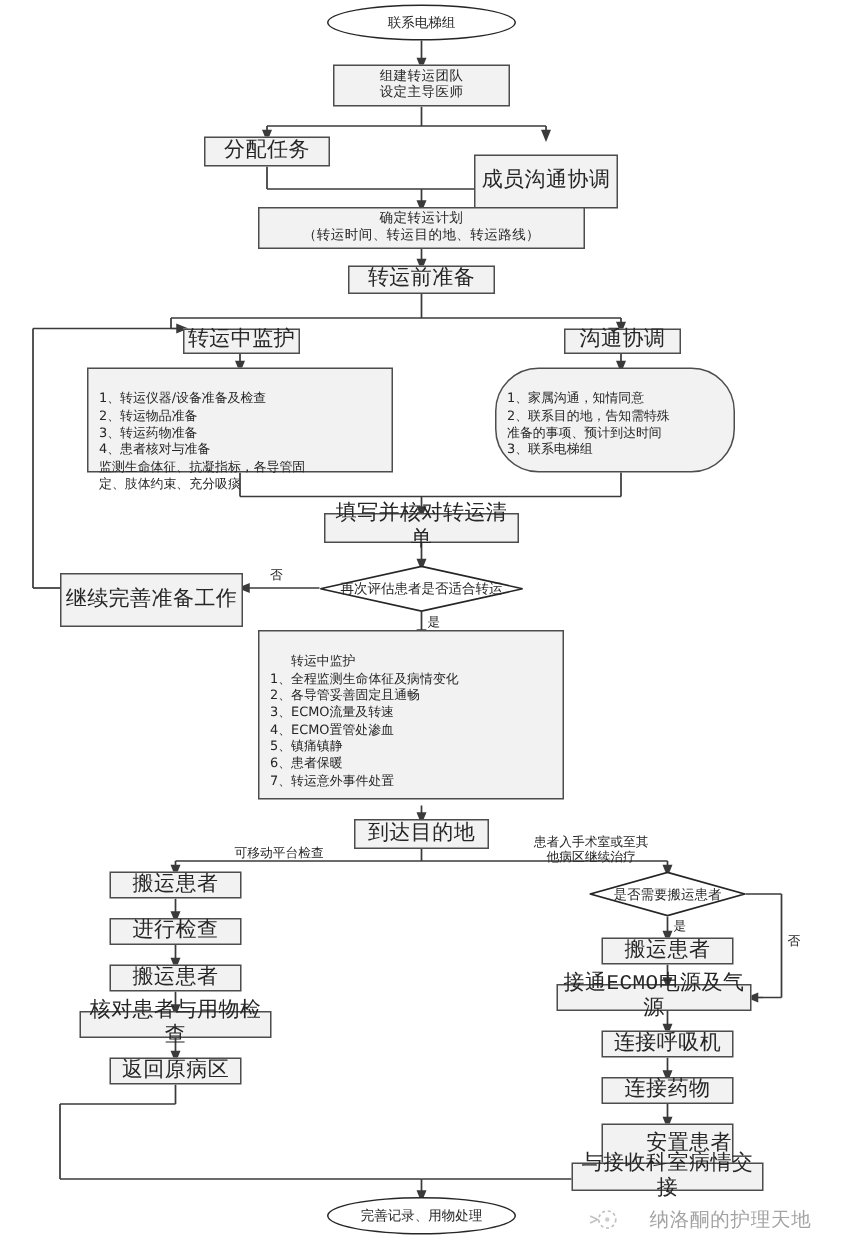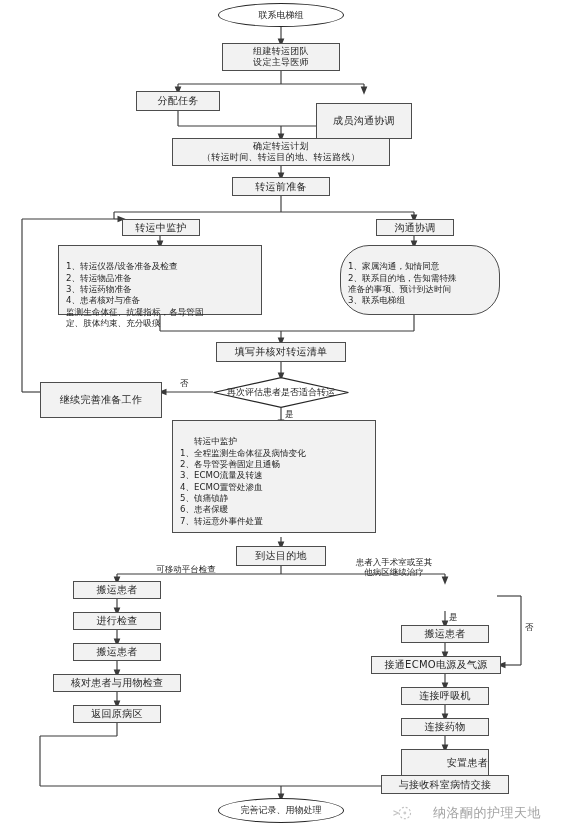"分配任务" .node.plain { font-family: none -> Liberation Mono, monospace; font-size: 10px -> 14px }
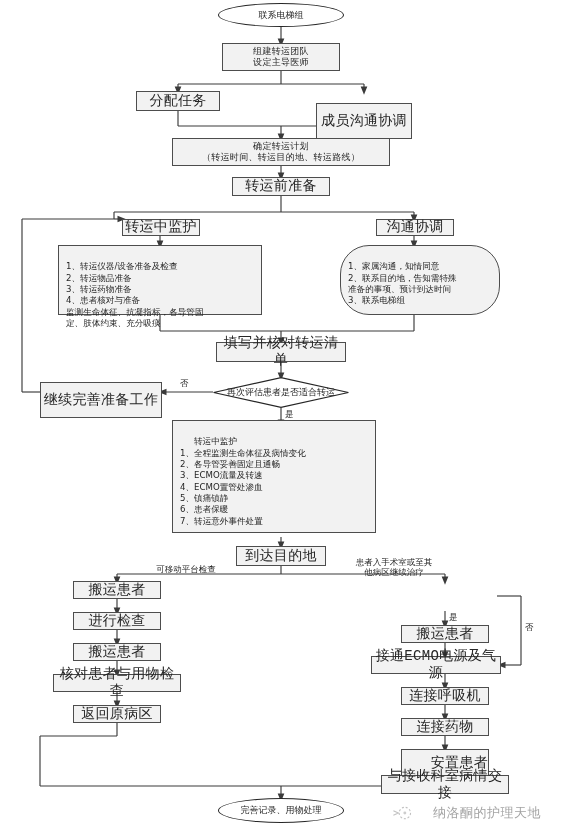"1、家属沟通，知情同意" div.listbox { left: 340px -> 330px }
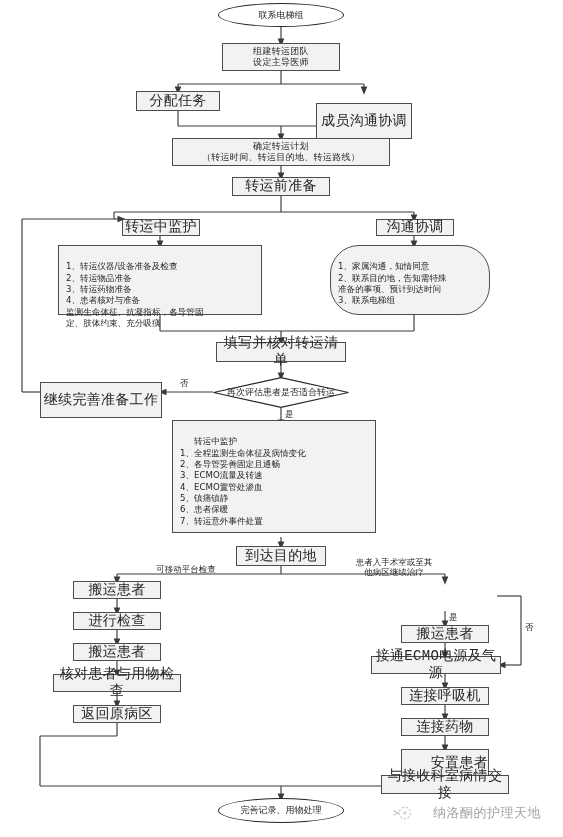"是否需要搬运患者" div.diamond-wrap { html: none -> <div> <svg> <polygon></polygon> </svg> <span>是否需要搬运患者</span> </div> }
